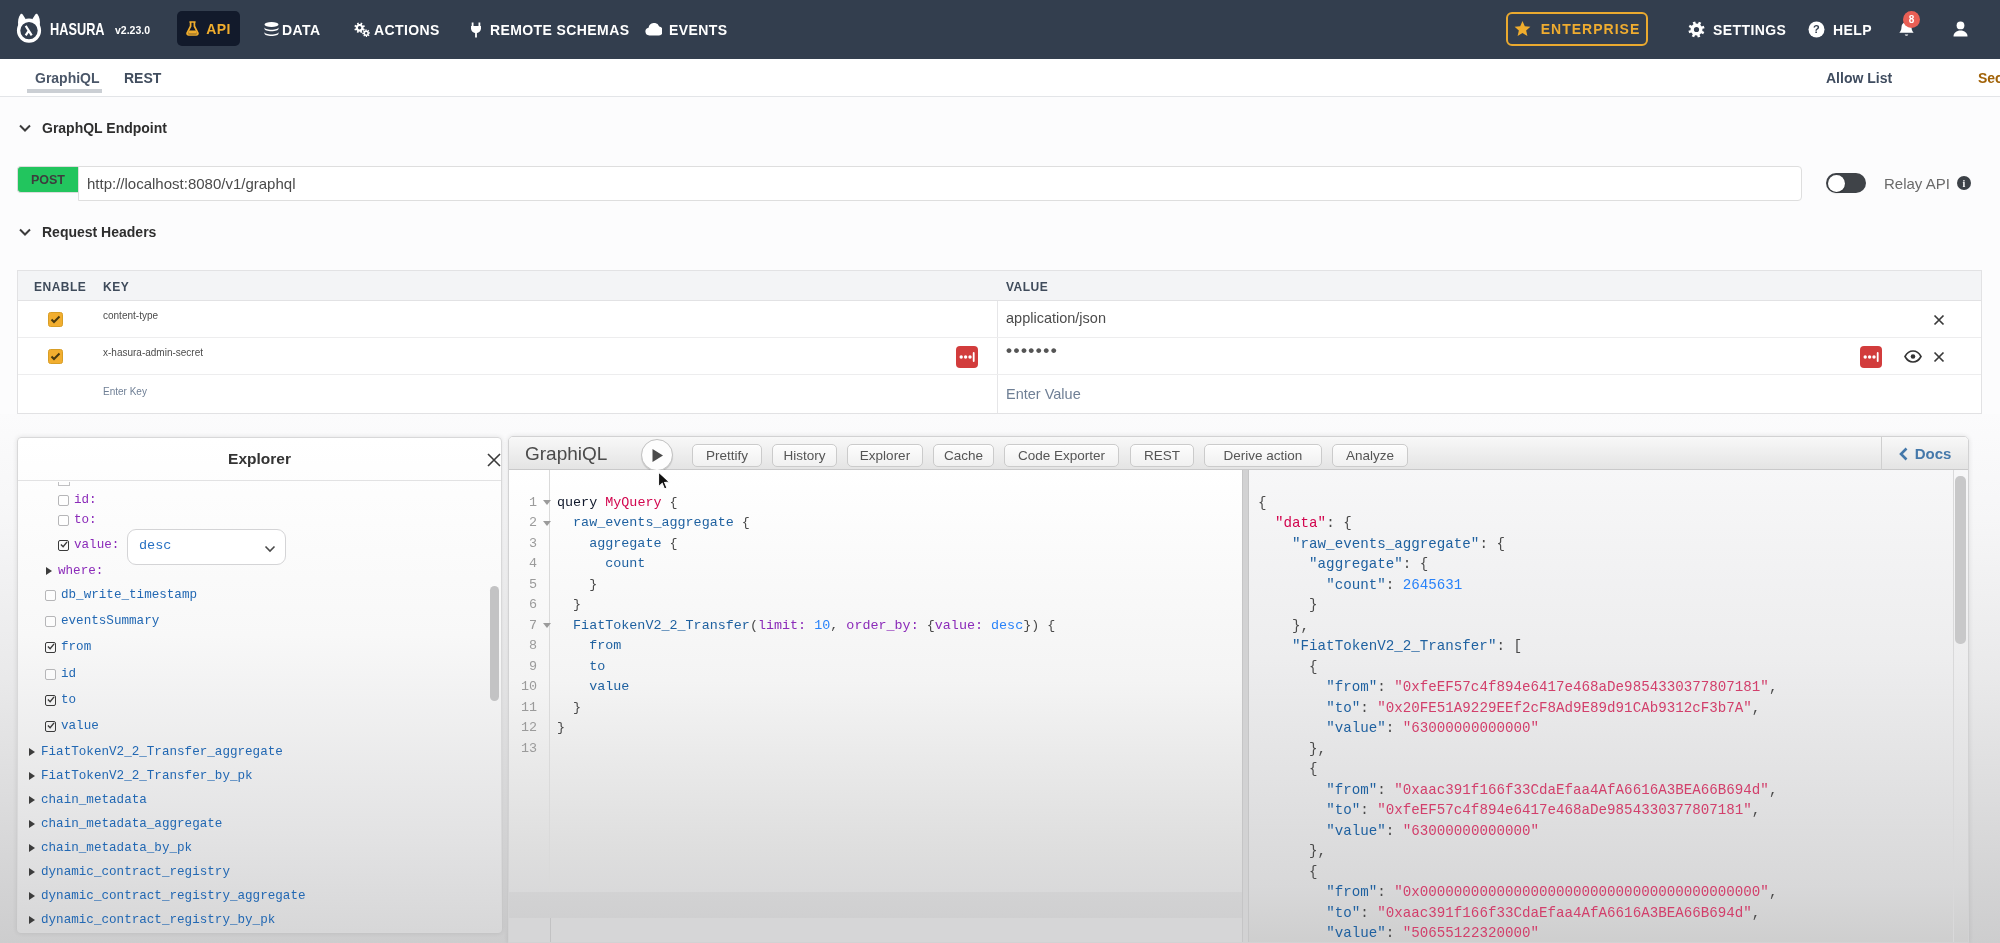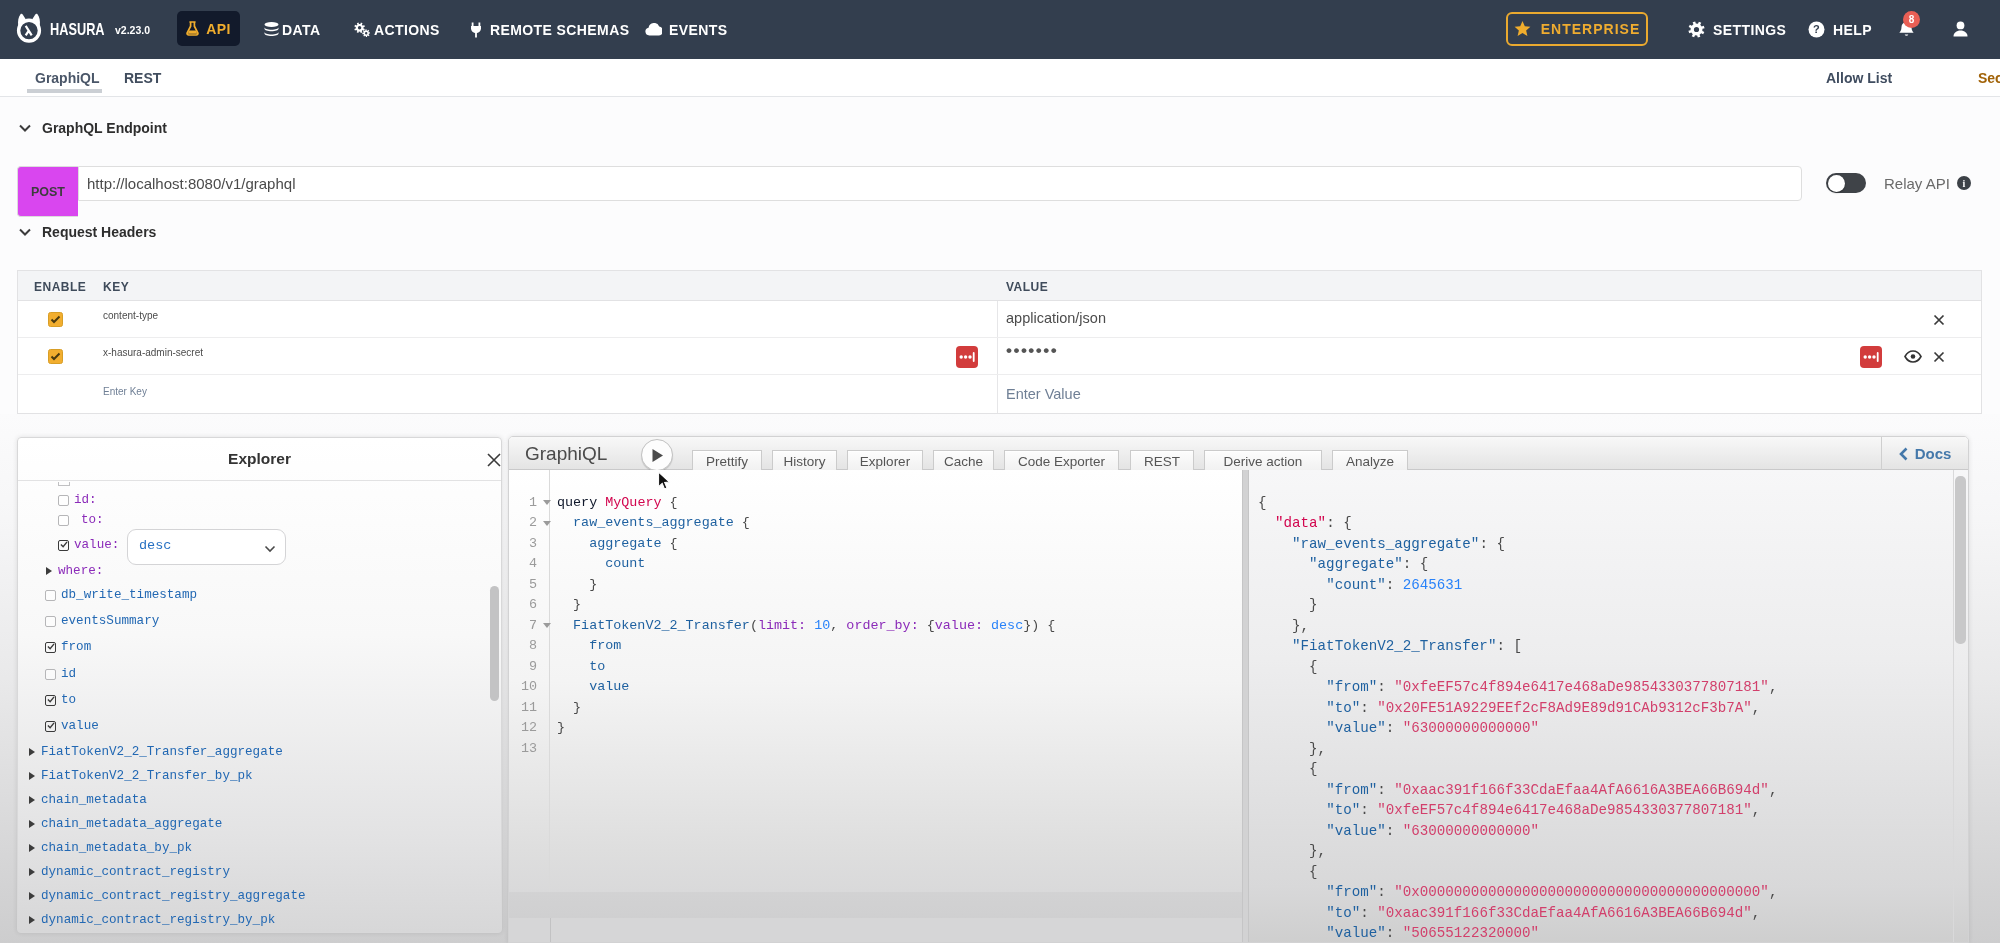"POST" #postbox { background: #d946ef -> #22c55e; height: 51px -> 27px }
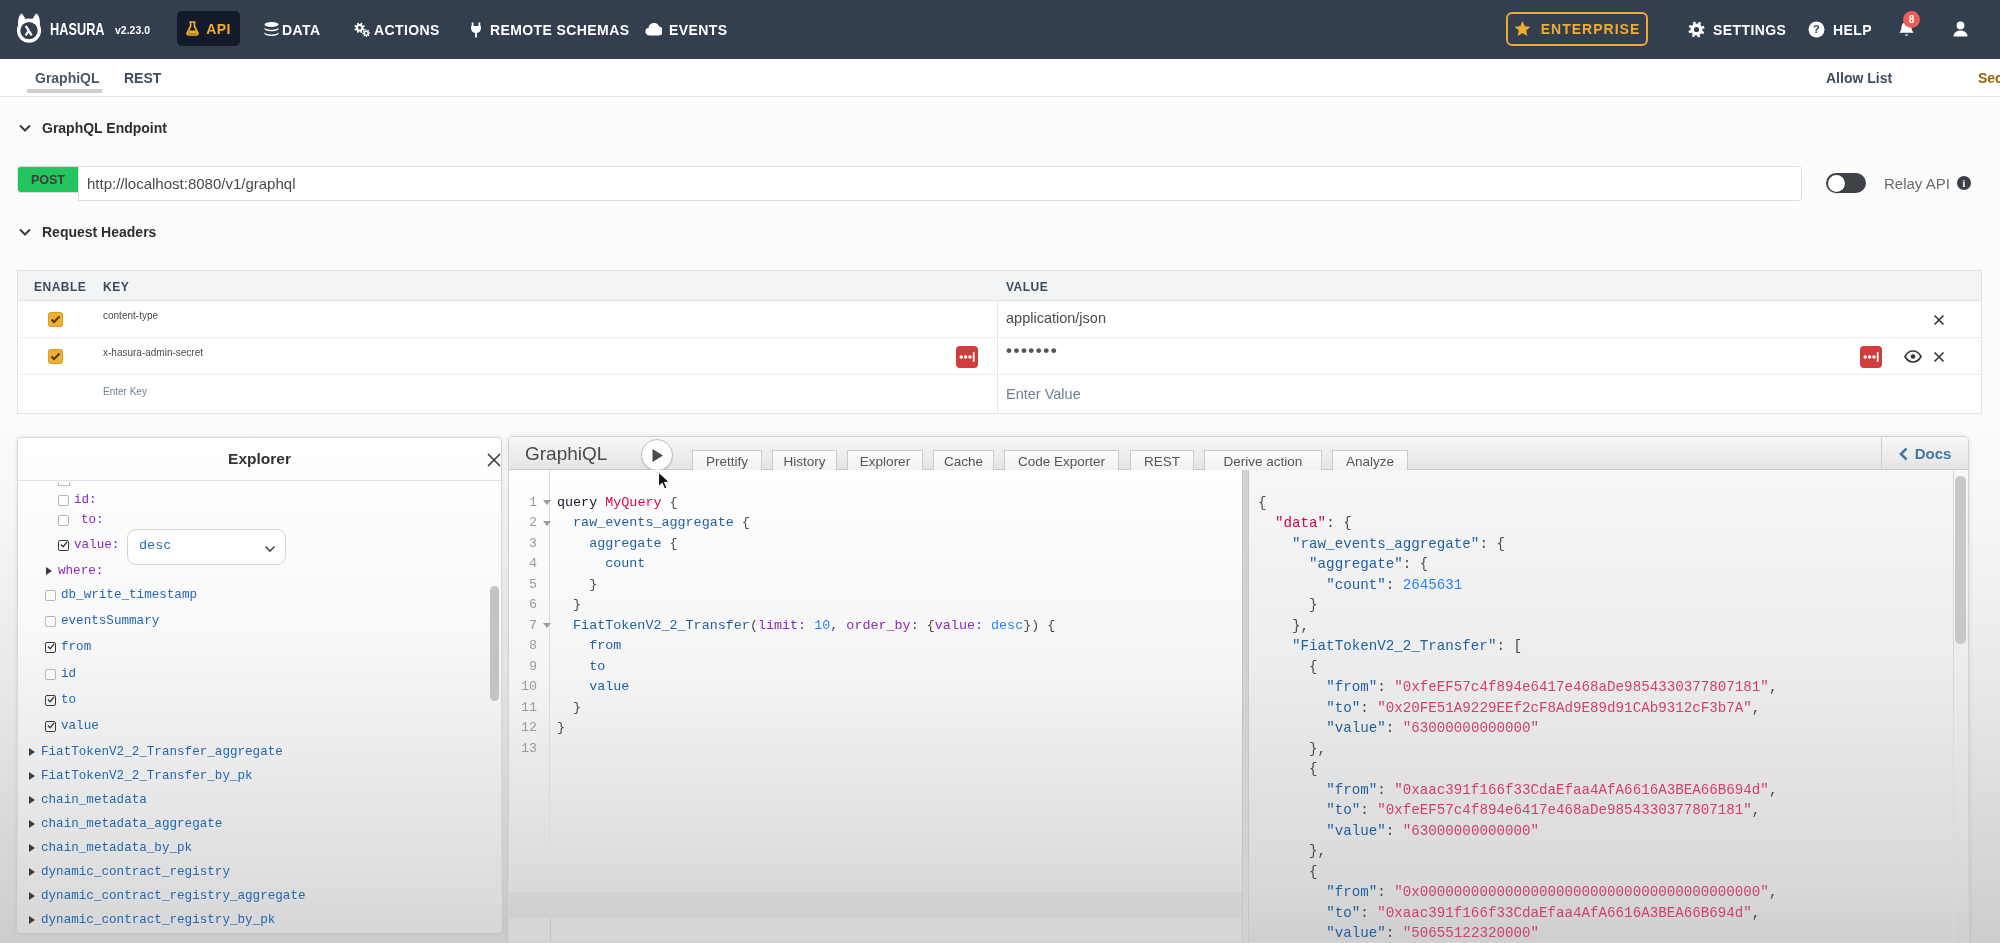"Prettify" .tbtn { border-radius: 0 -> 5px; top: 13px -> 7px }
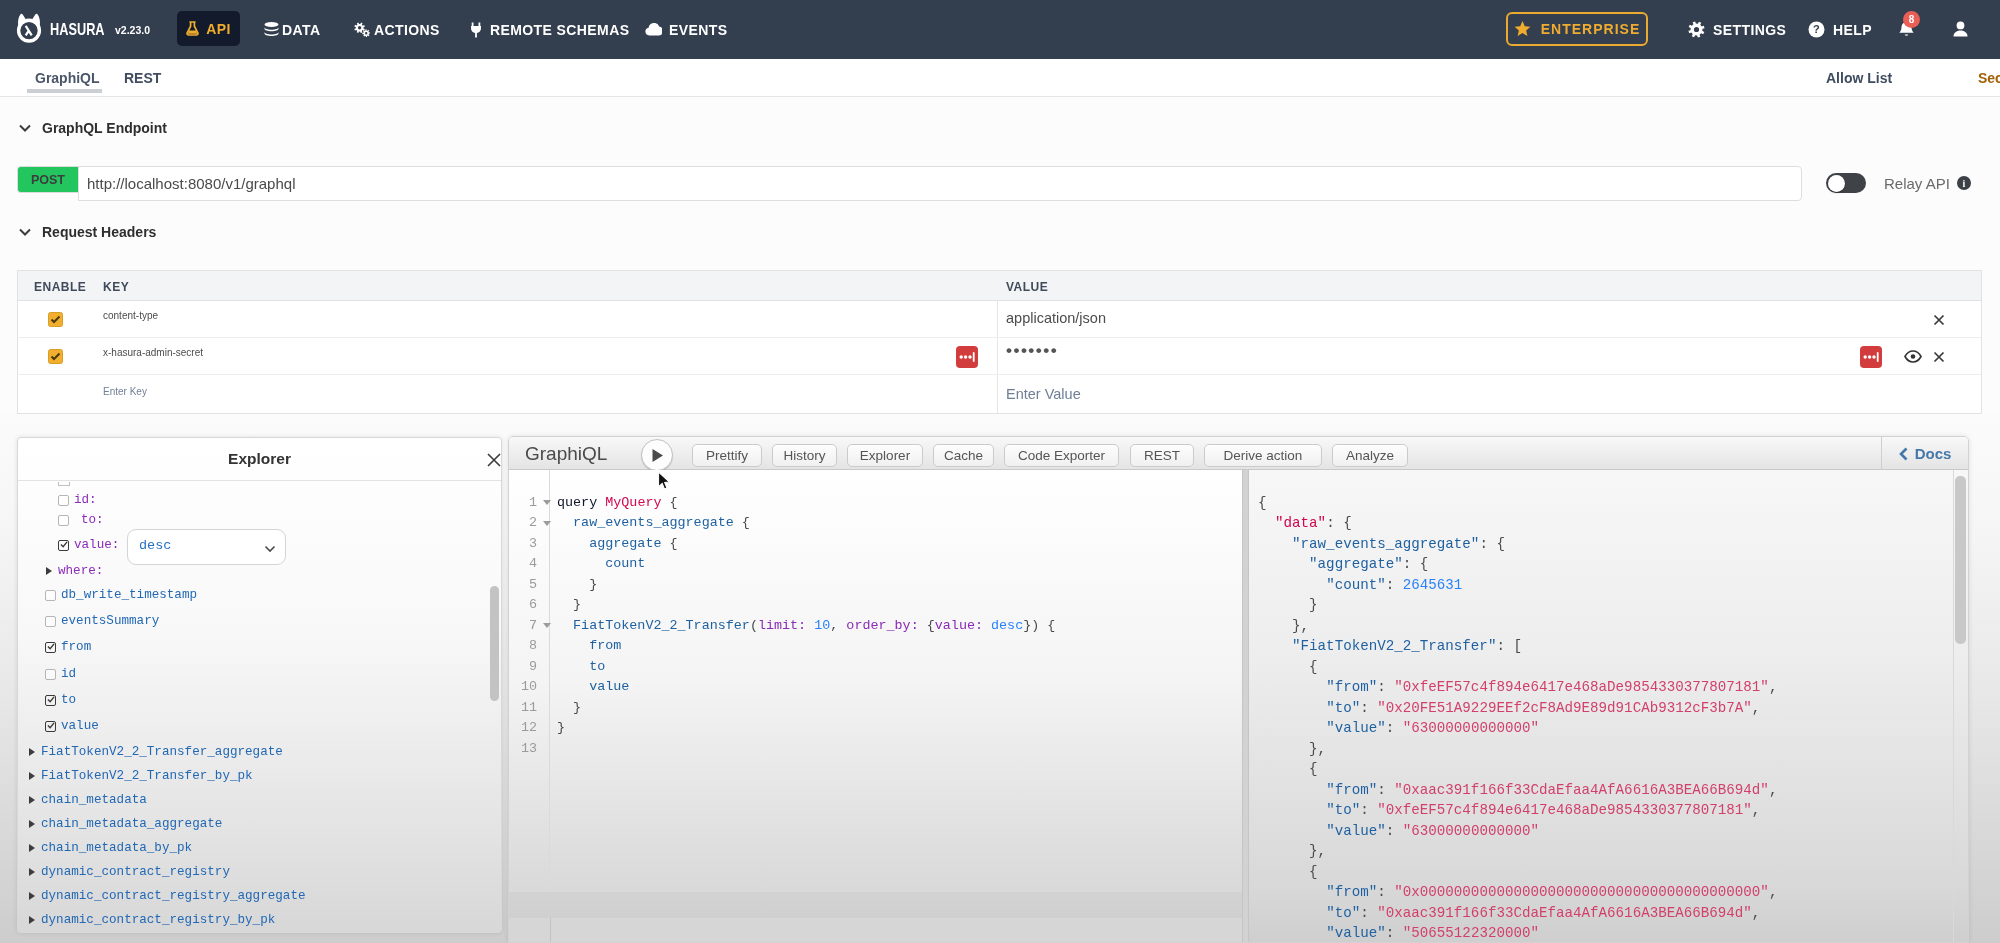"to:" div.xrow { gap: 12px -> 5px }
